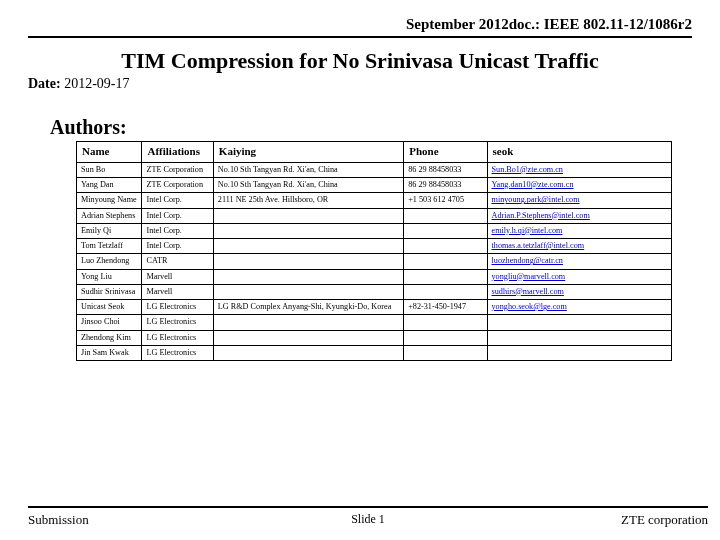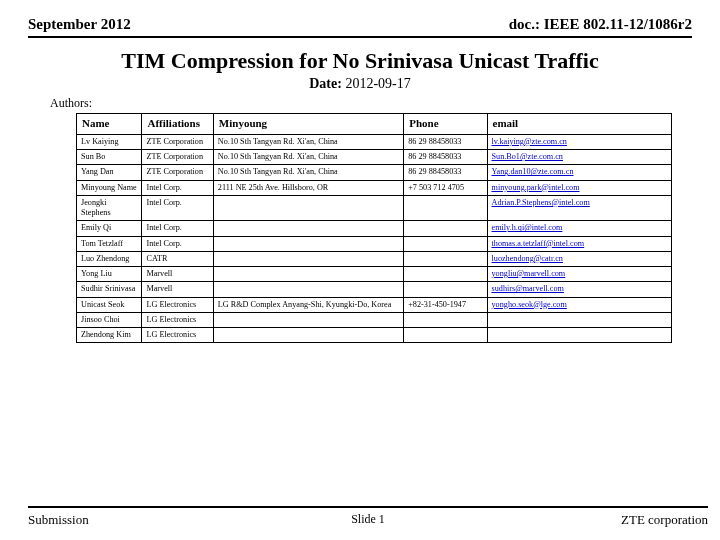"September 2012" .header-row { justify-content: space-between -> flex-end }
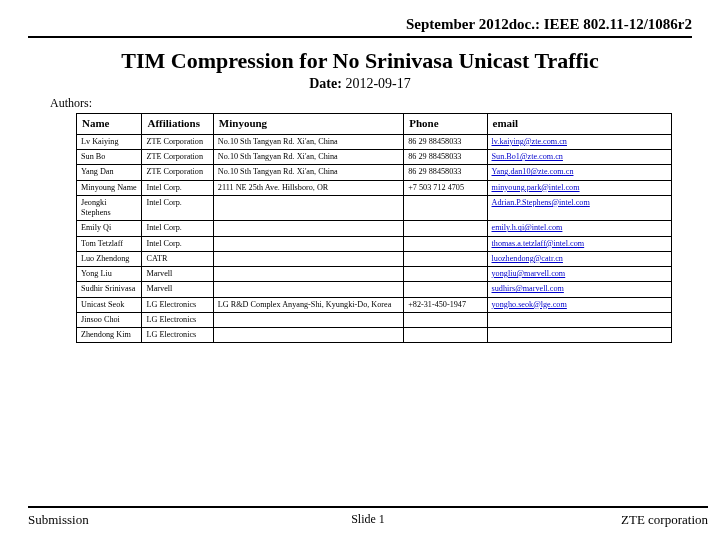"Date: 2012-09-17" .date-line { margin-bottom: 4px -> 24px; text-align: center -> none }
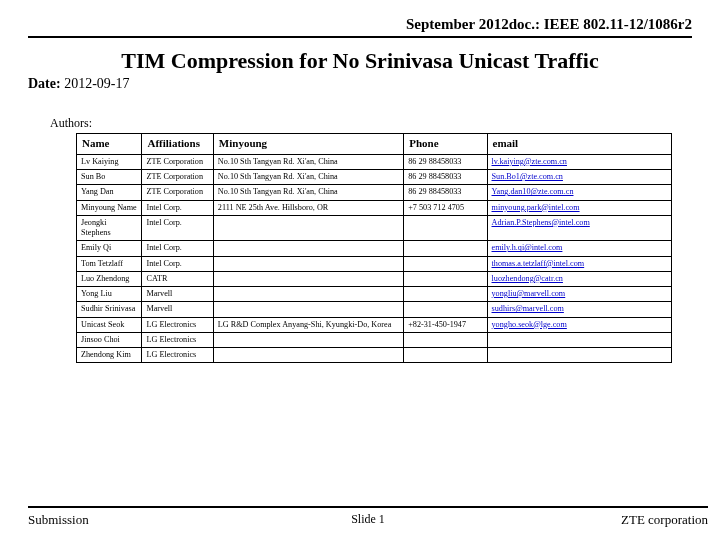"Authors:" .authors-label { font-size: 12px -> 20px; font-weight: normal -> bold }
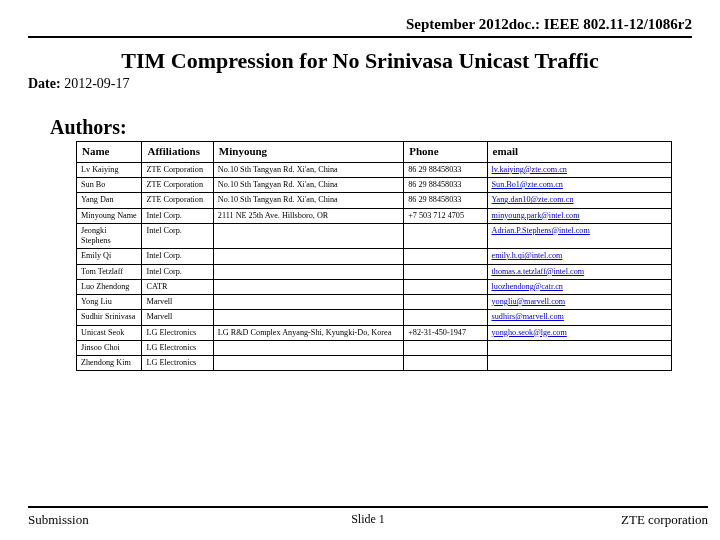"Minyoung" th { text: Minyoung -> Kaiying }
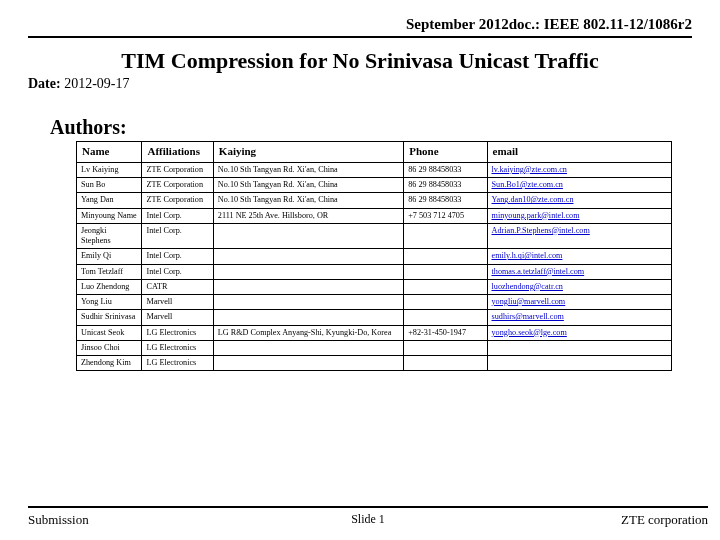"email" th { text: email -> seok }
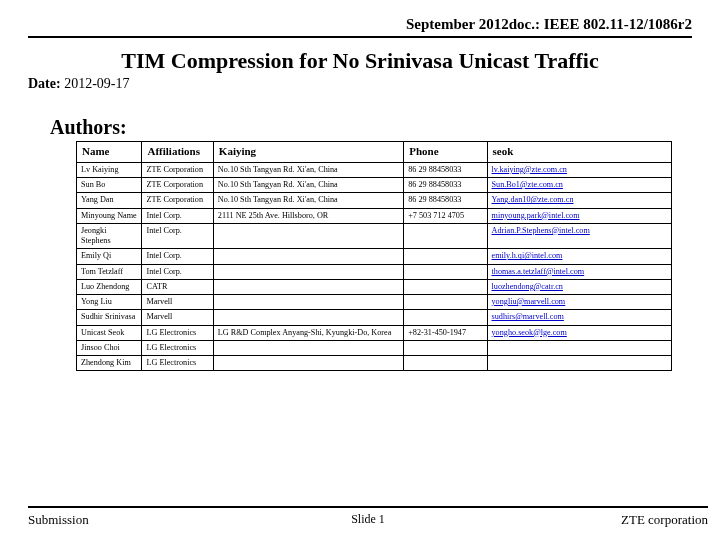"Lv Kaiying" tr { html: <tr> <td>Lv Kaiying</td> <td>ZTE Corporation</td> <td>No.10 Sth Tangyan Rd. Xi'an, China</td> <td>86 29 88458033</td> <td><a>lv.kaiying@zte.com.cn</a></td> </tr> -> none }
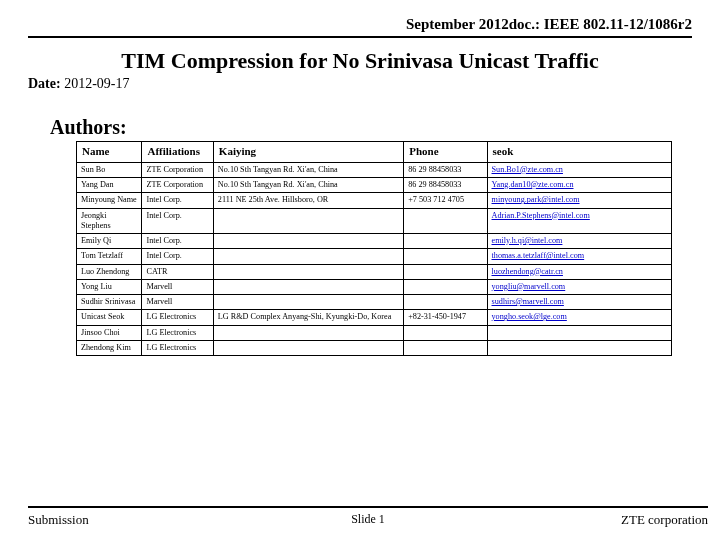"+7 503 712 4705" td { text: +7 503 712 -> +1 503 612 }
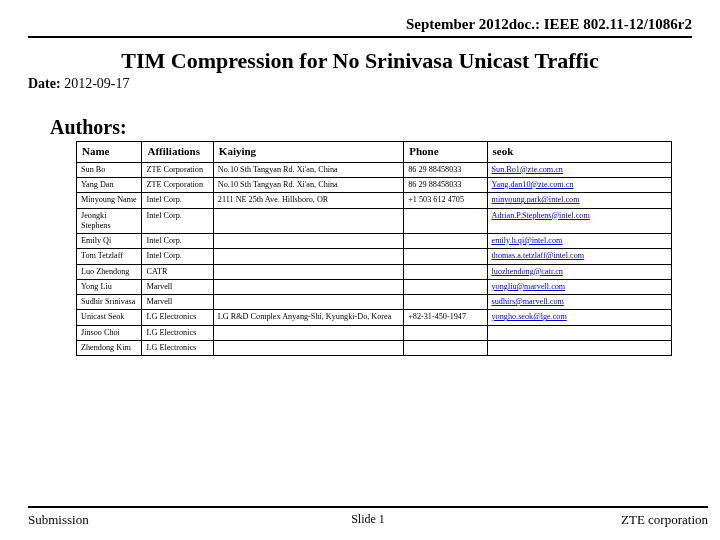"Jeongki Stephens" td { text: Jeongki -> Adrian }
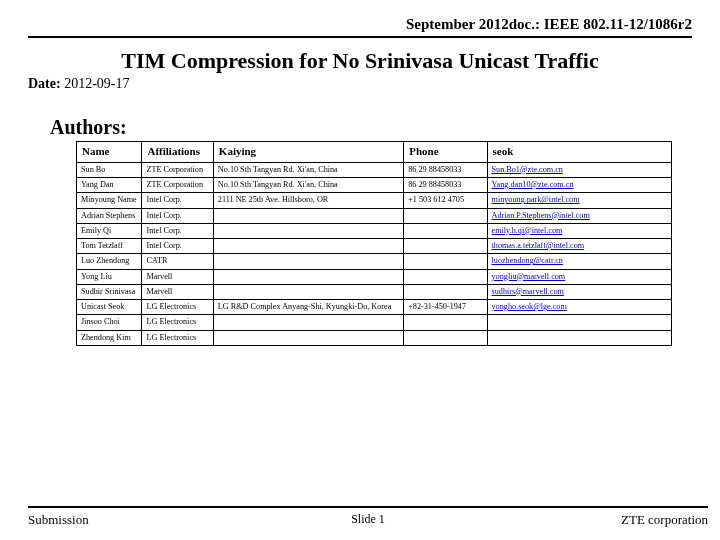"Jin Sam Kwak" tr { html: none -> <tr> <td>Jin Sam Kwak</td> <td>LG Electronics</td> <td></td> <td></td> <td></td> </tr> }
